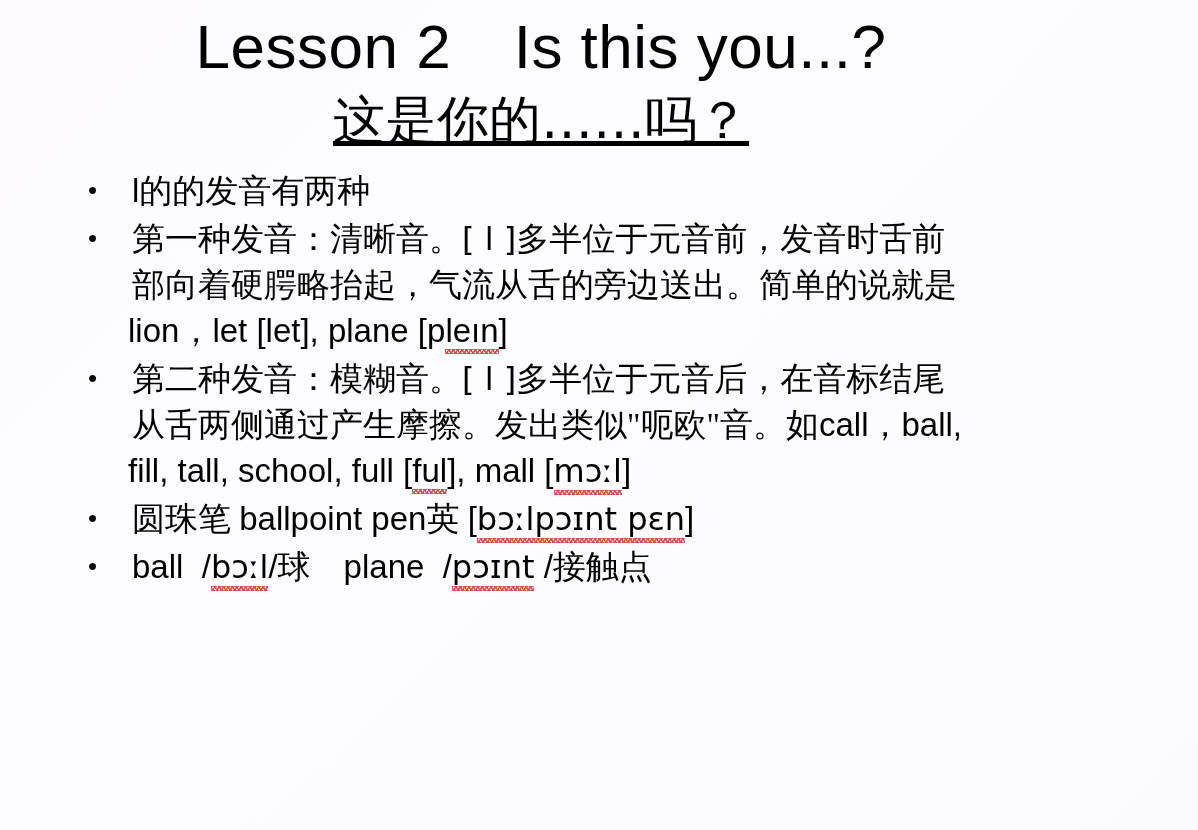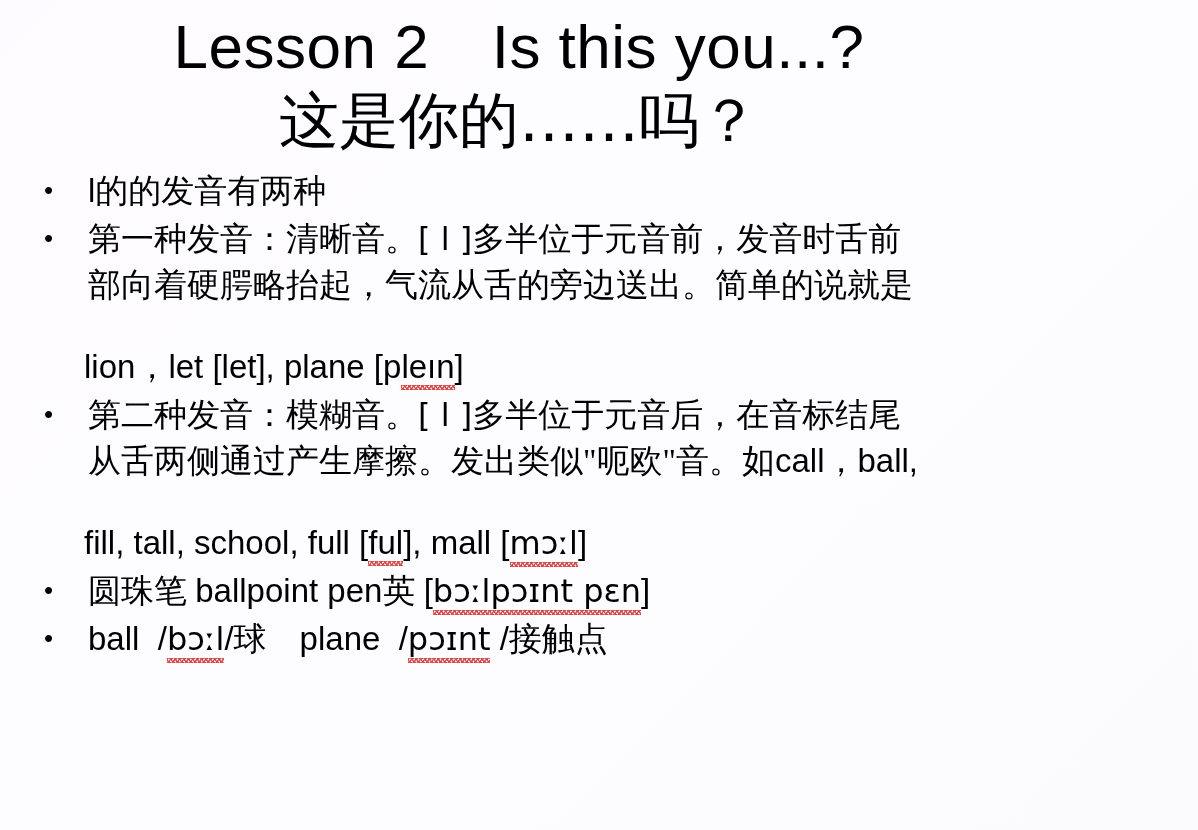"Lesson 2 Is this you...?" .slide { padding-left: none -> 44px }
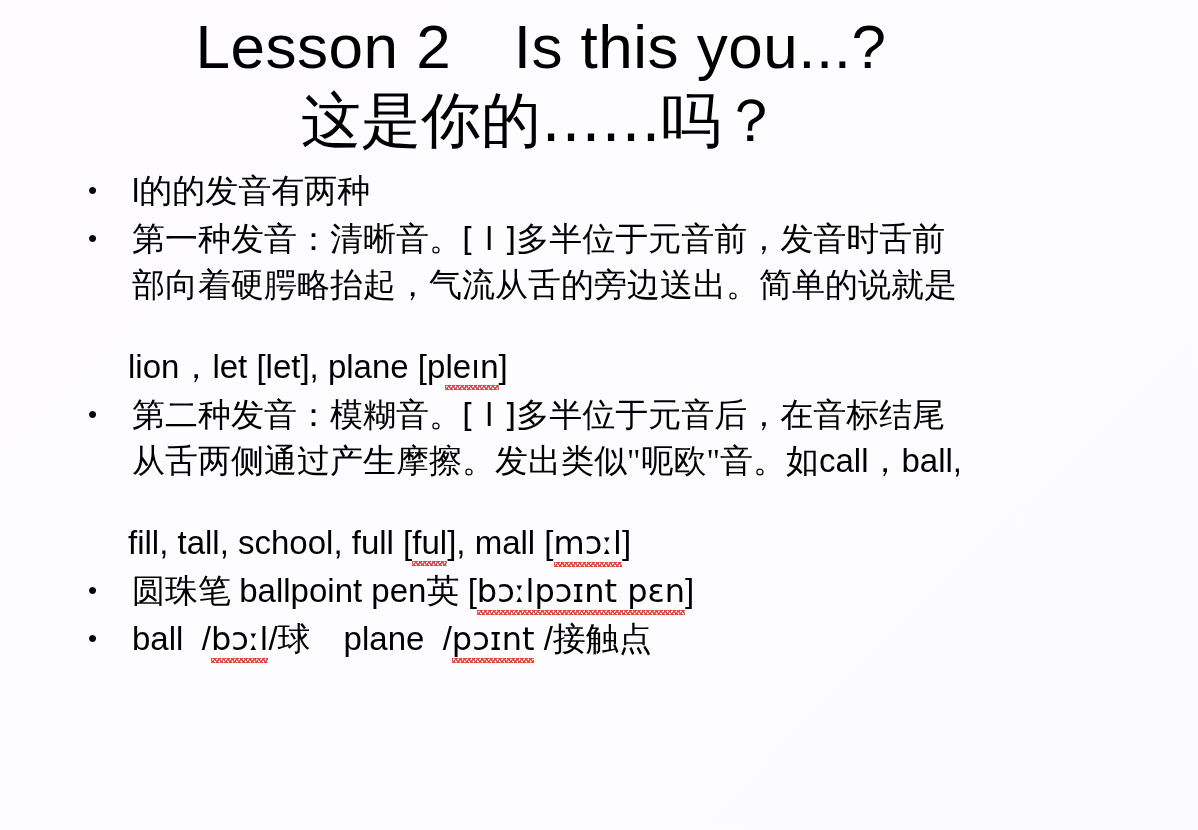"这是你的……吗？" .title-line-cn { font-size: 60px -> 52px; text-decoration: none -> underline }
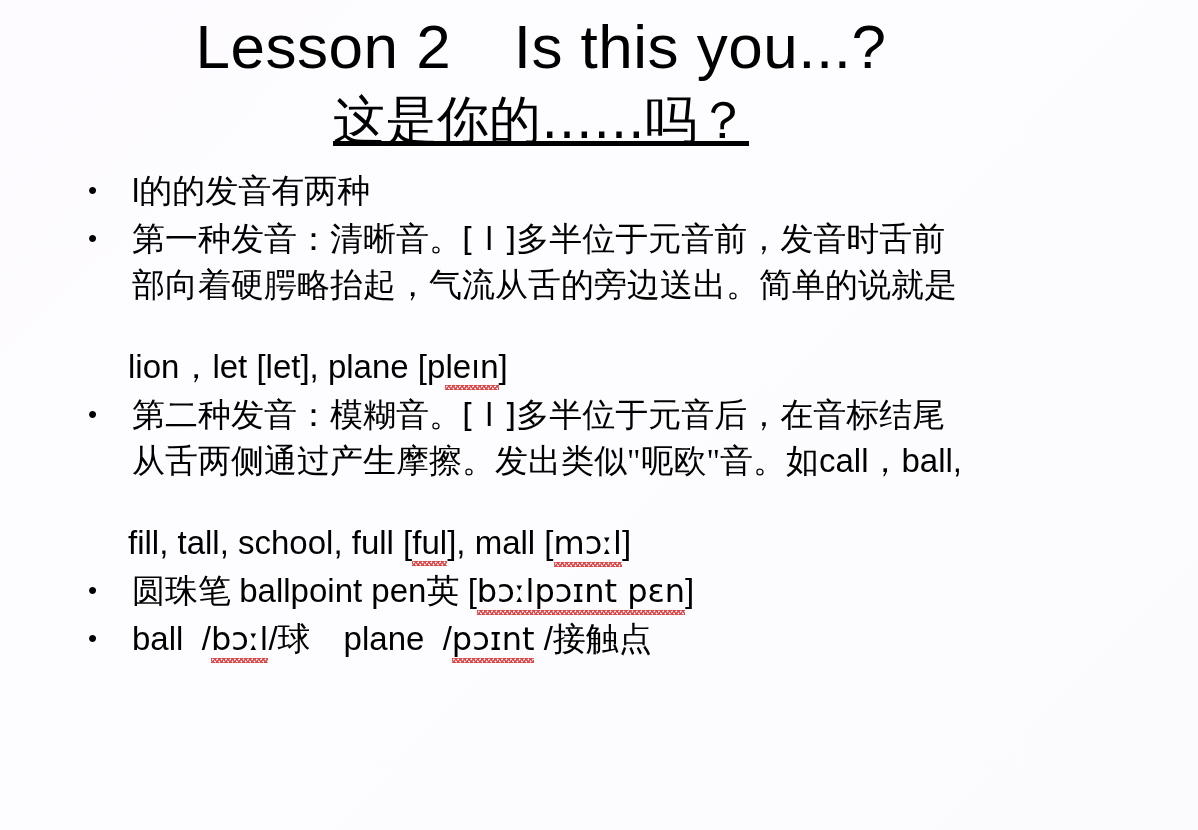"lion，let [let], plane [pleın]" .flush { margin-top: 36px -> none }
